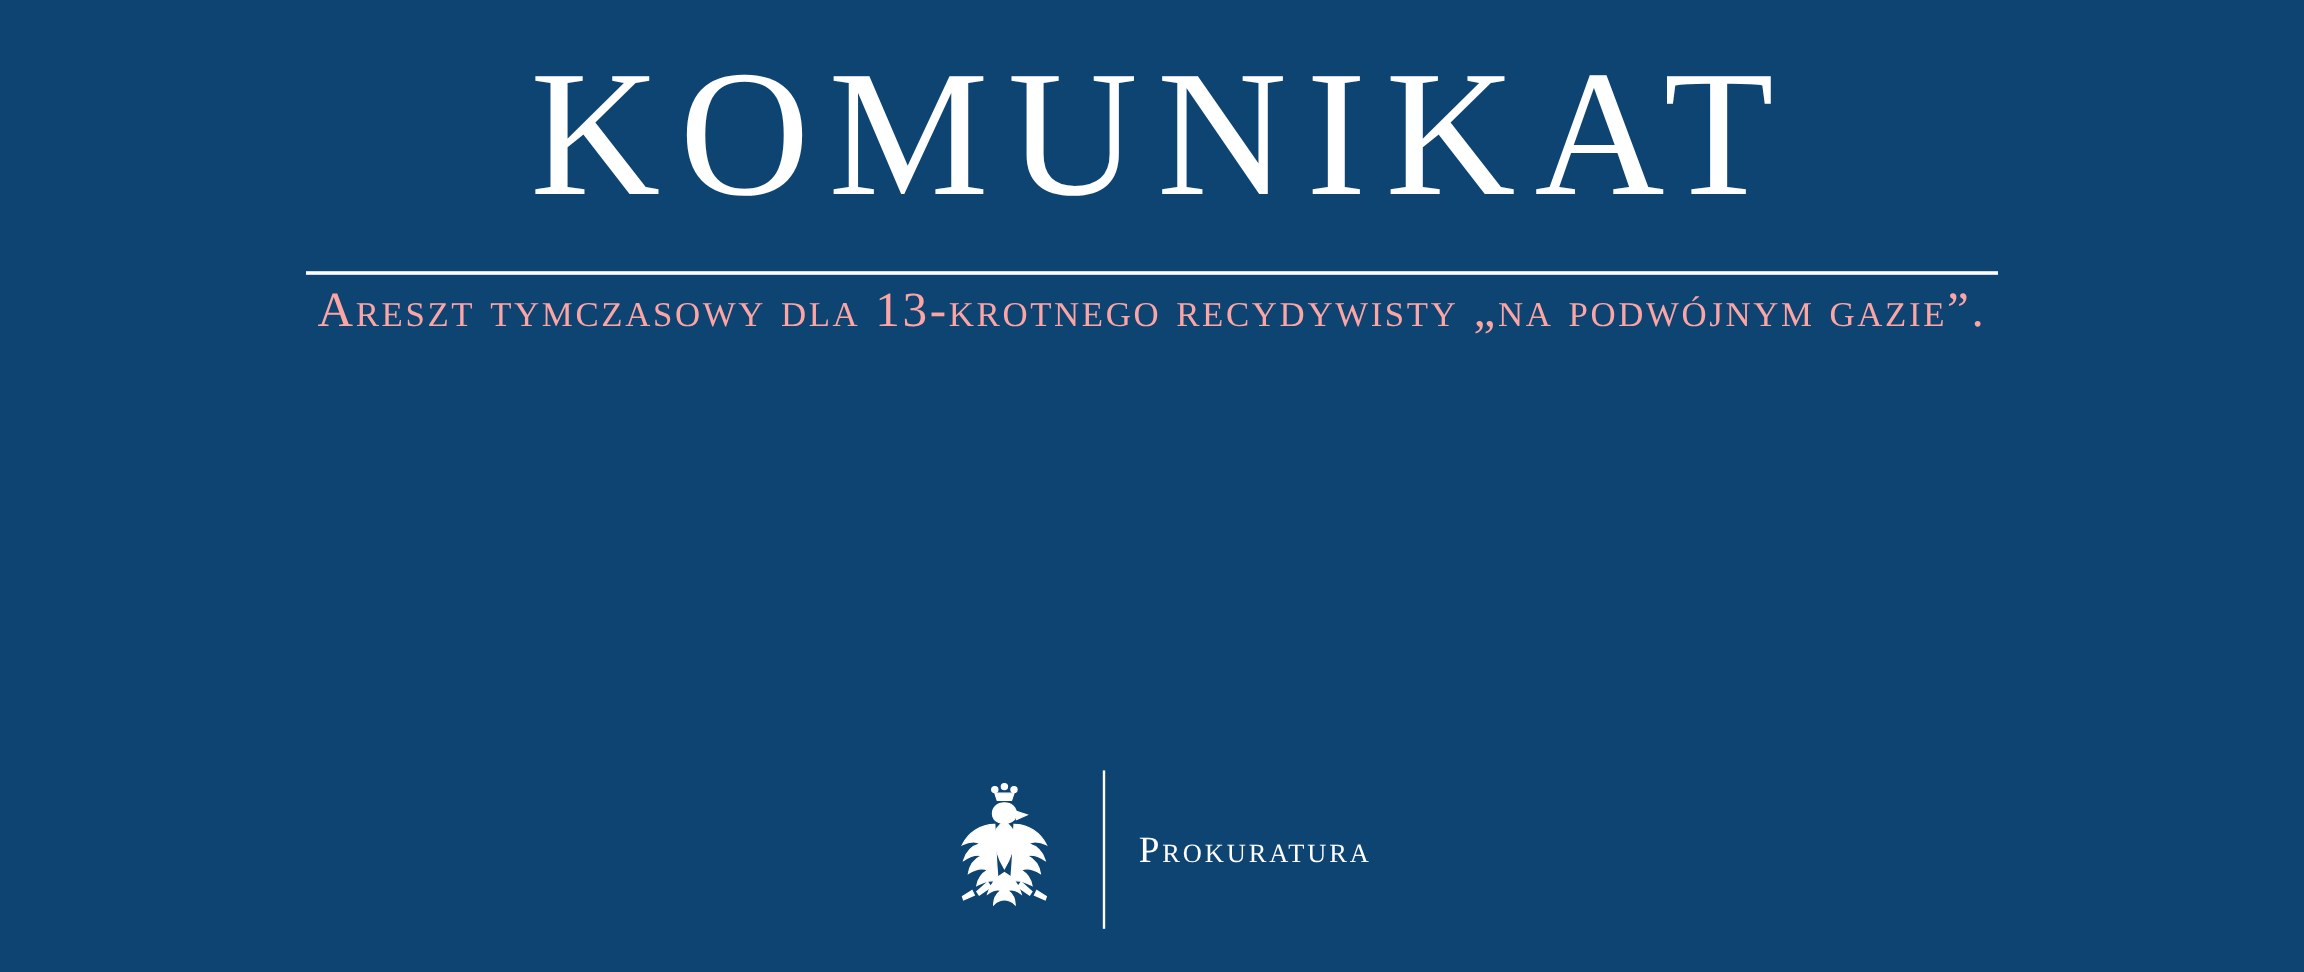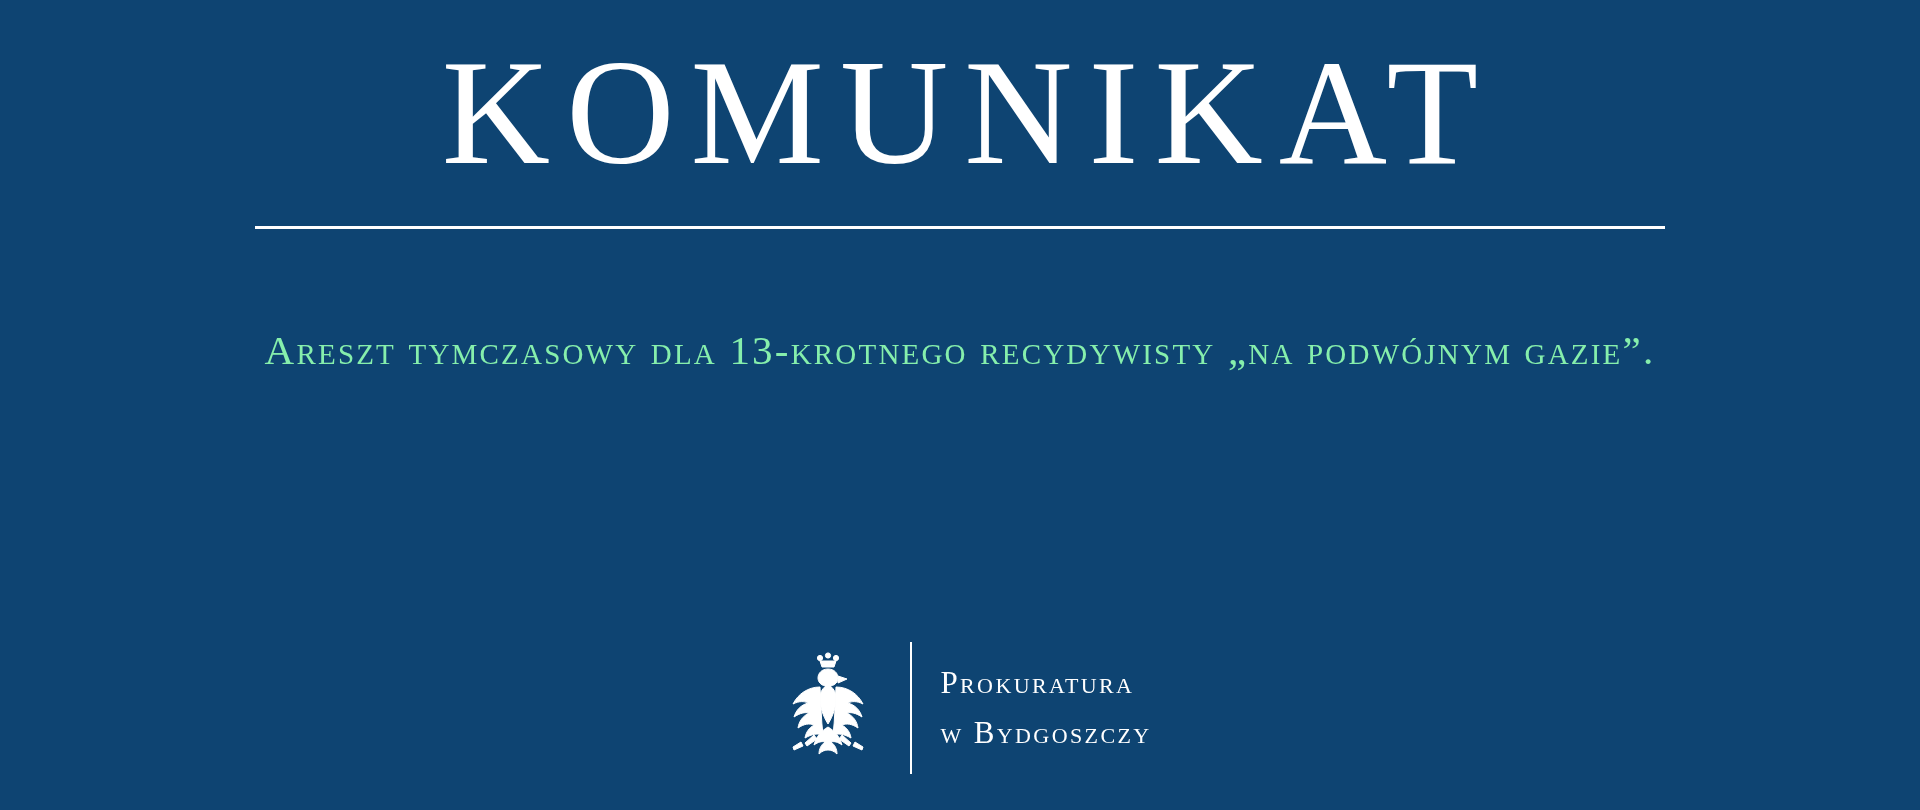"Areszt tymczasowy dla 13-krotnego" .subtitle { color: #86efac -> #fca5a5; margin-top: 92px -> none }
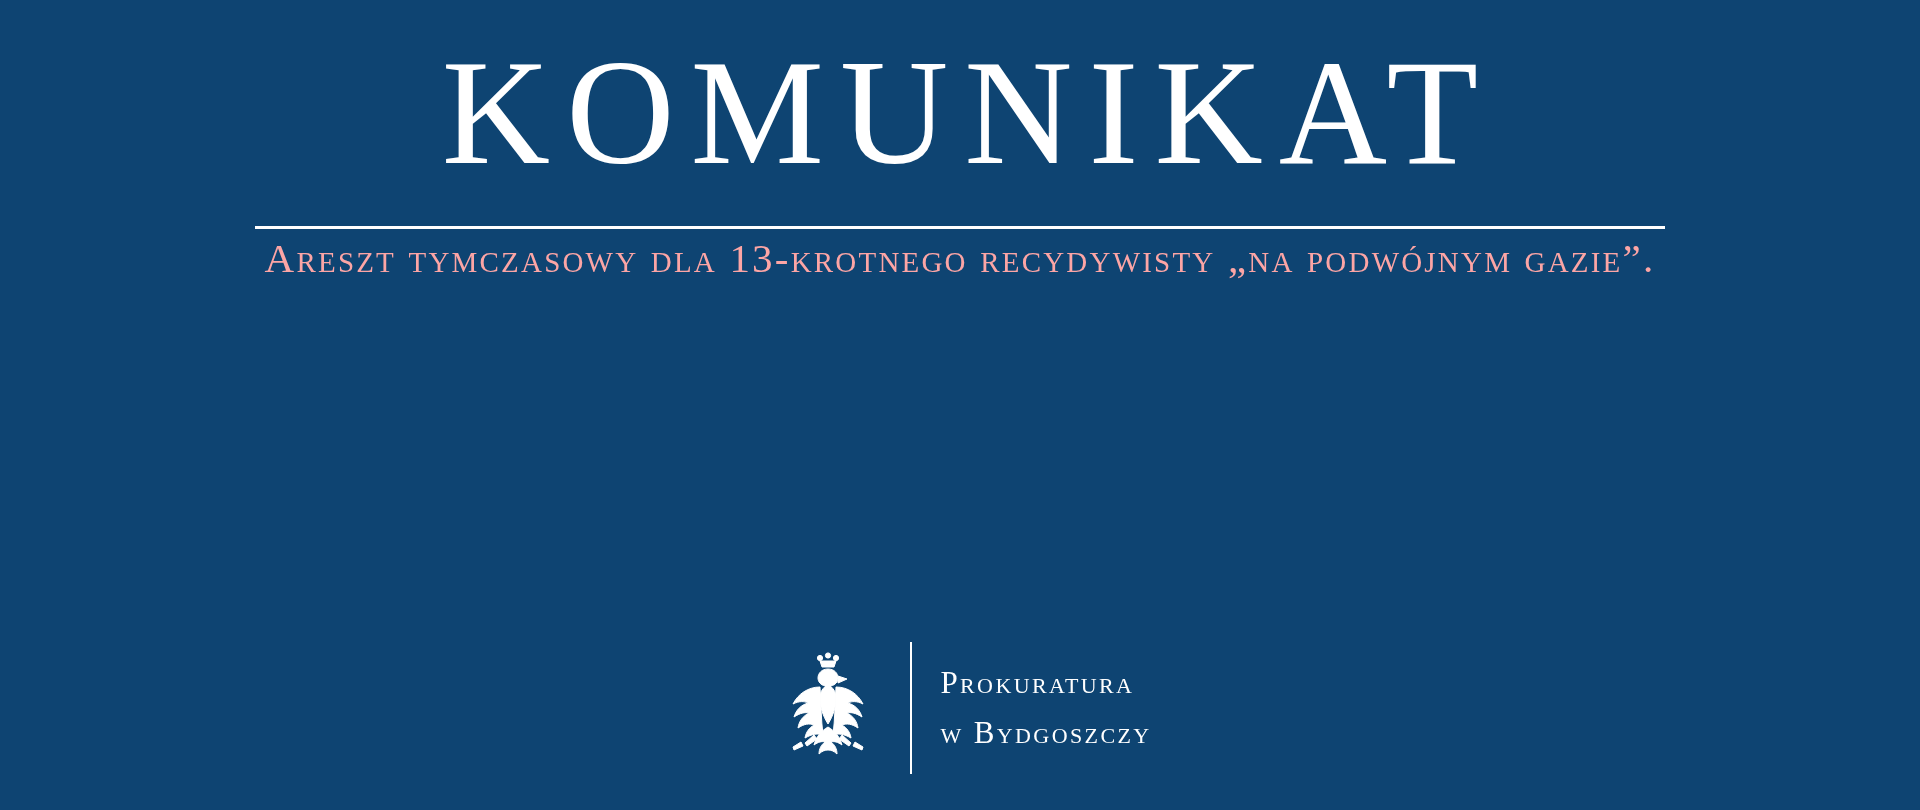"w Bydgoszczy" div { html: <div>w Bydgoszczy</div> -> none }
